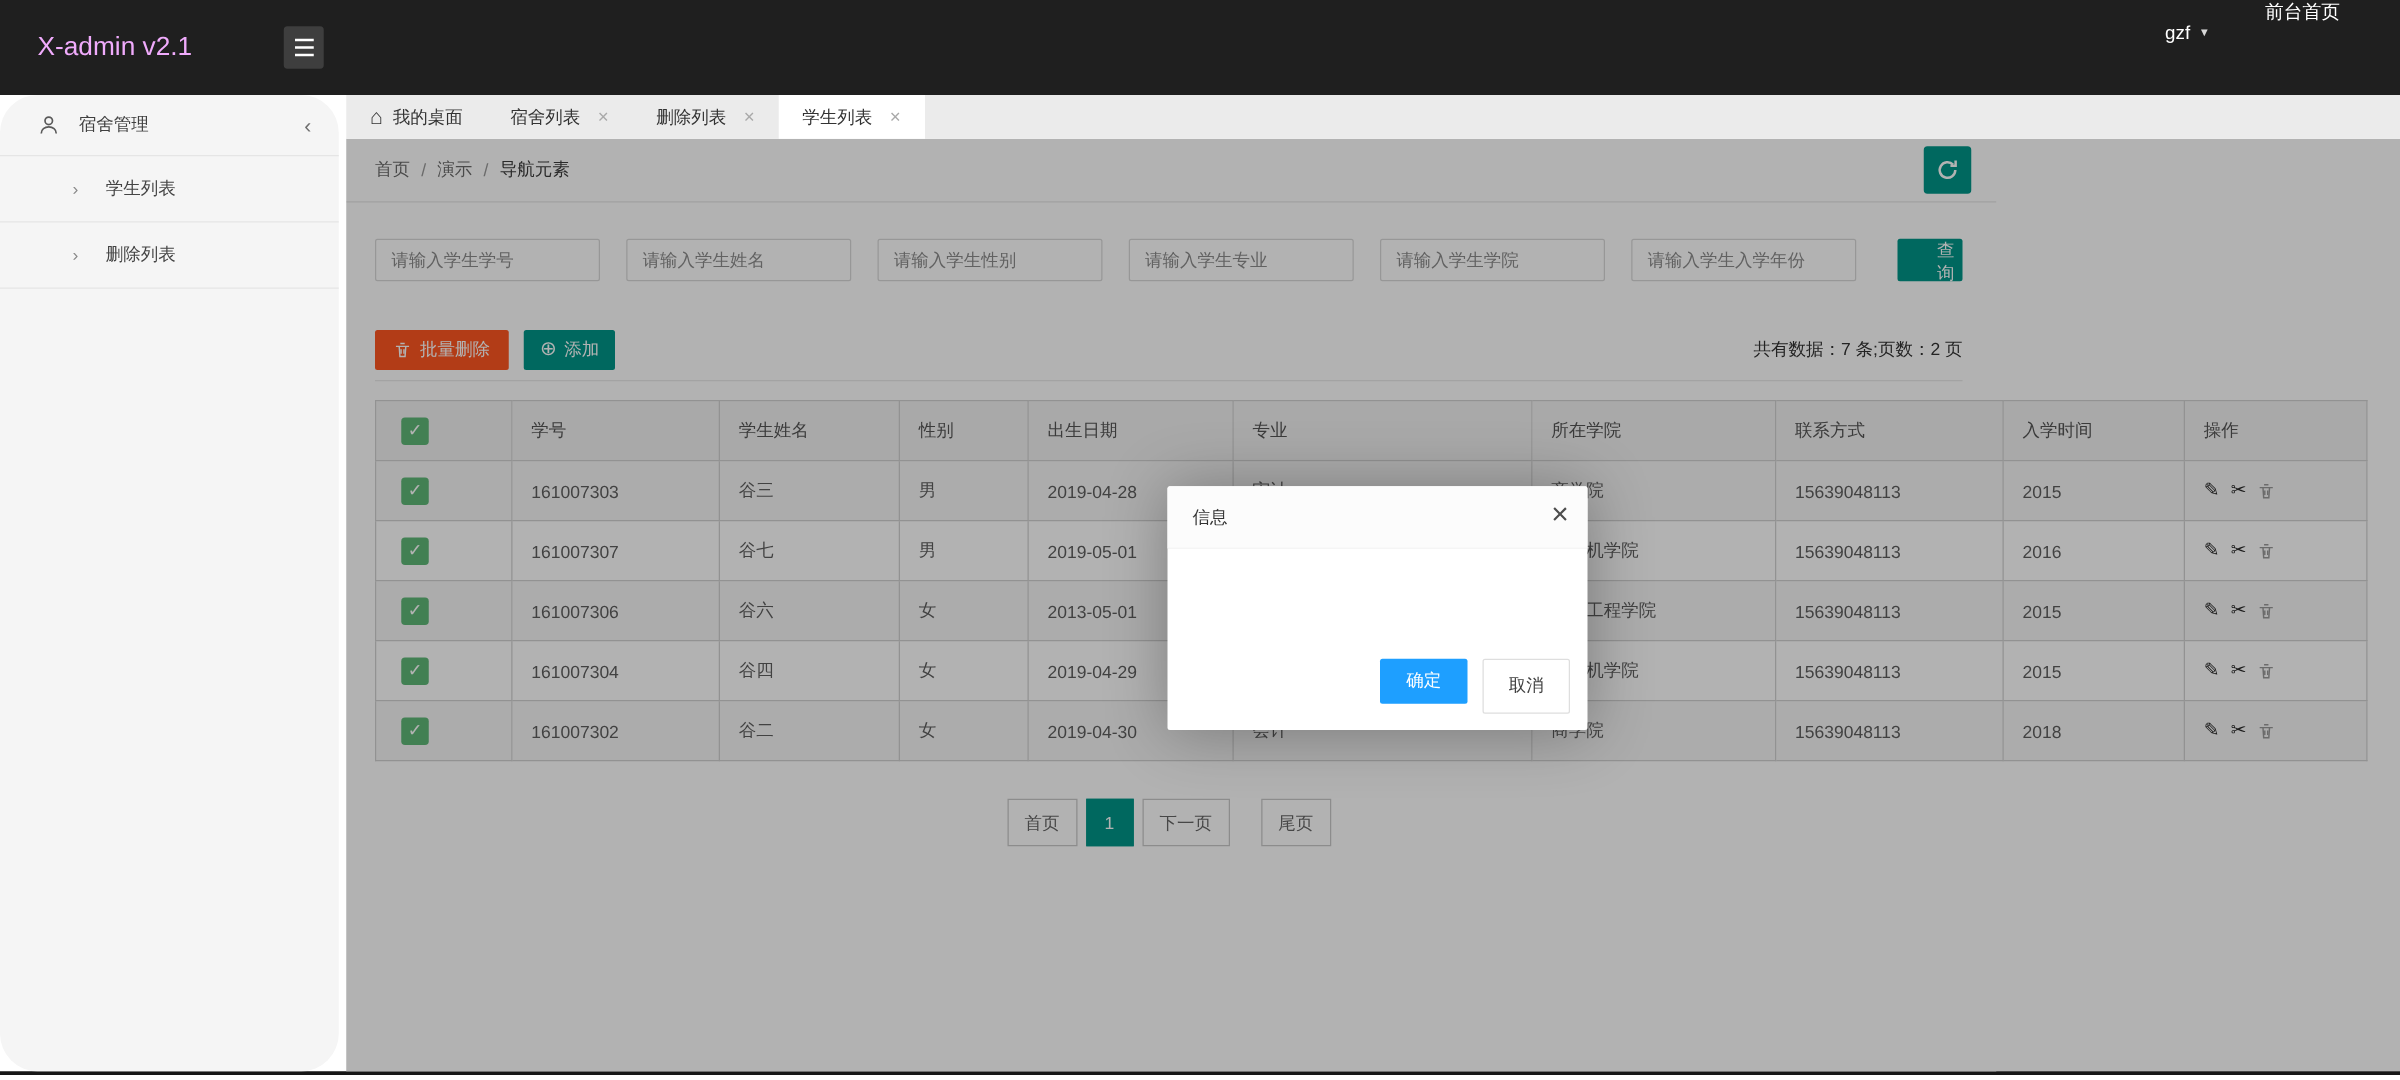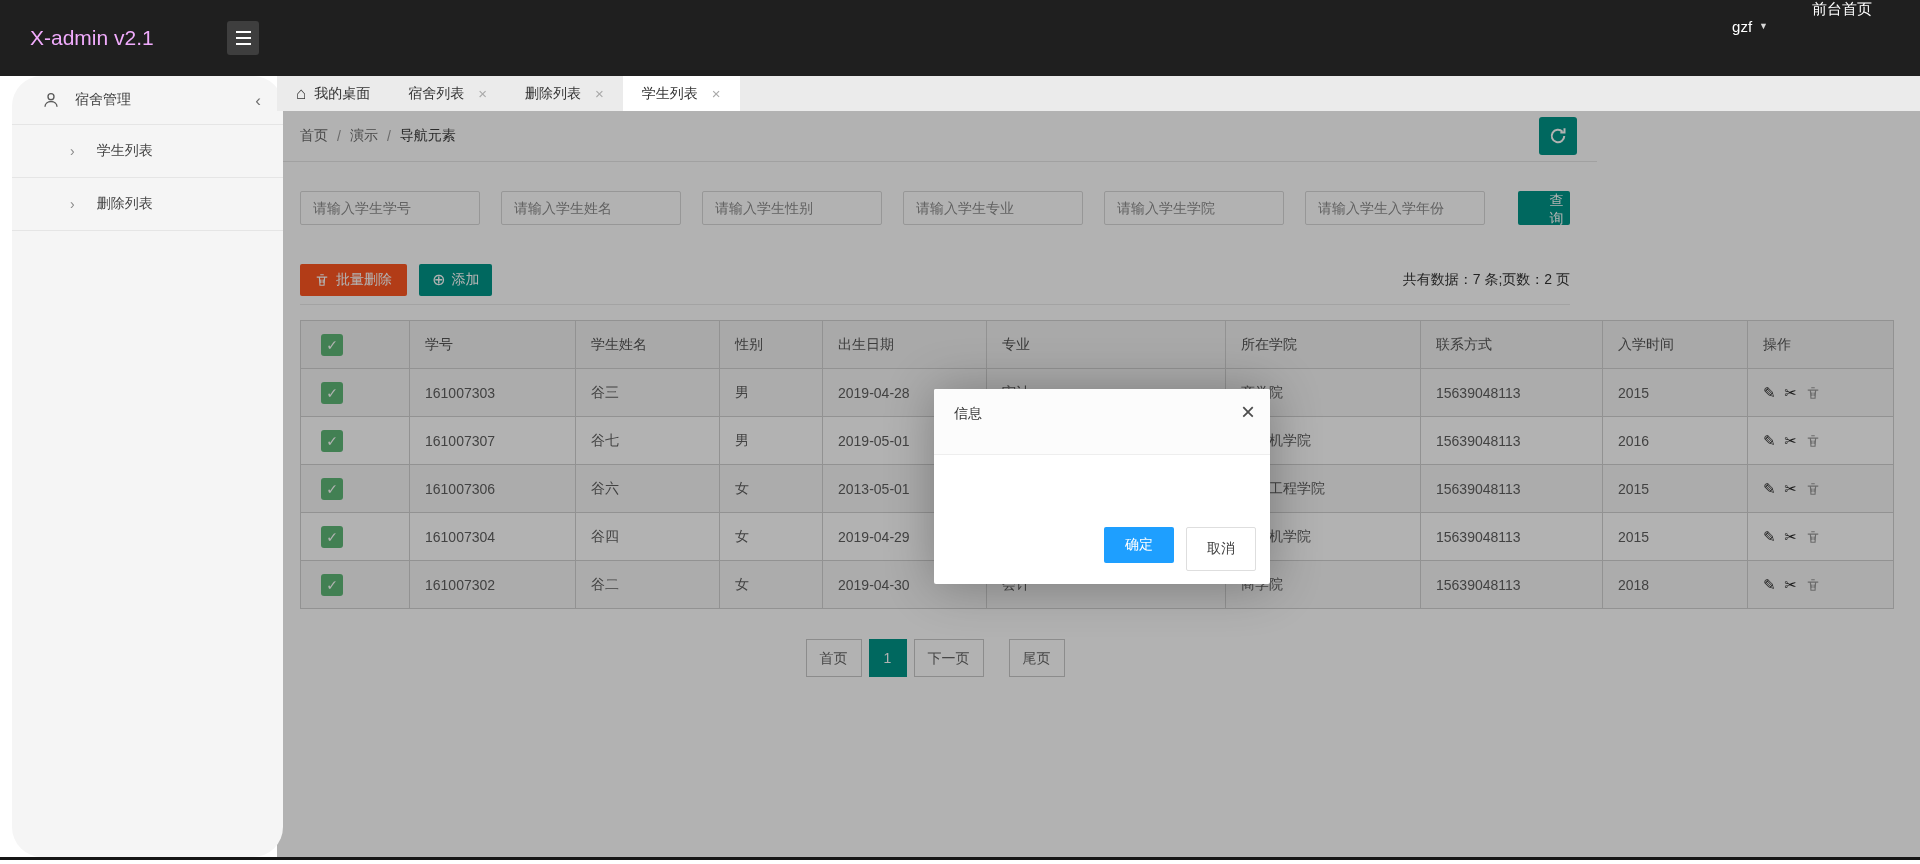"宿舍管理" .sidebar { left: 12px -> 0 }
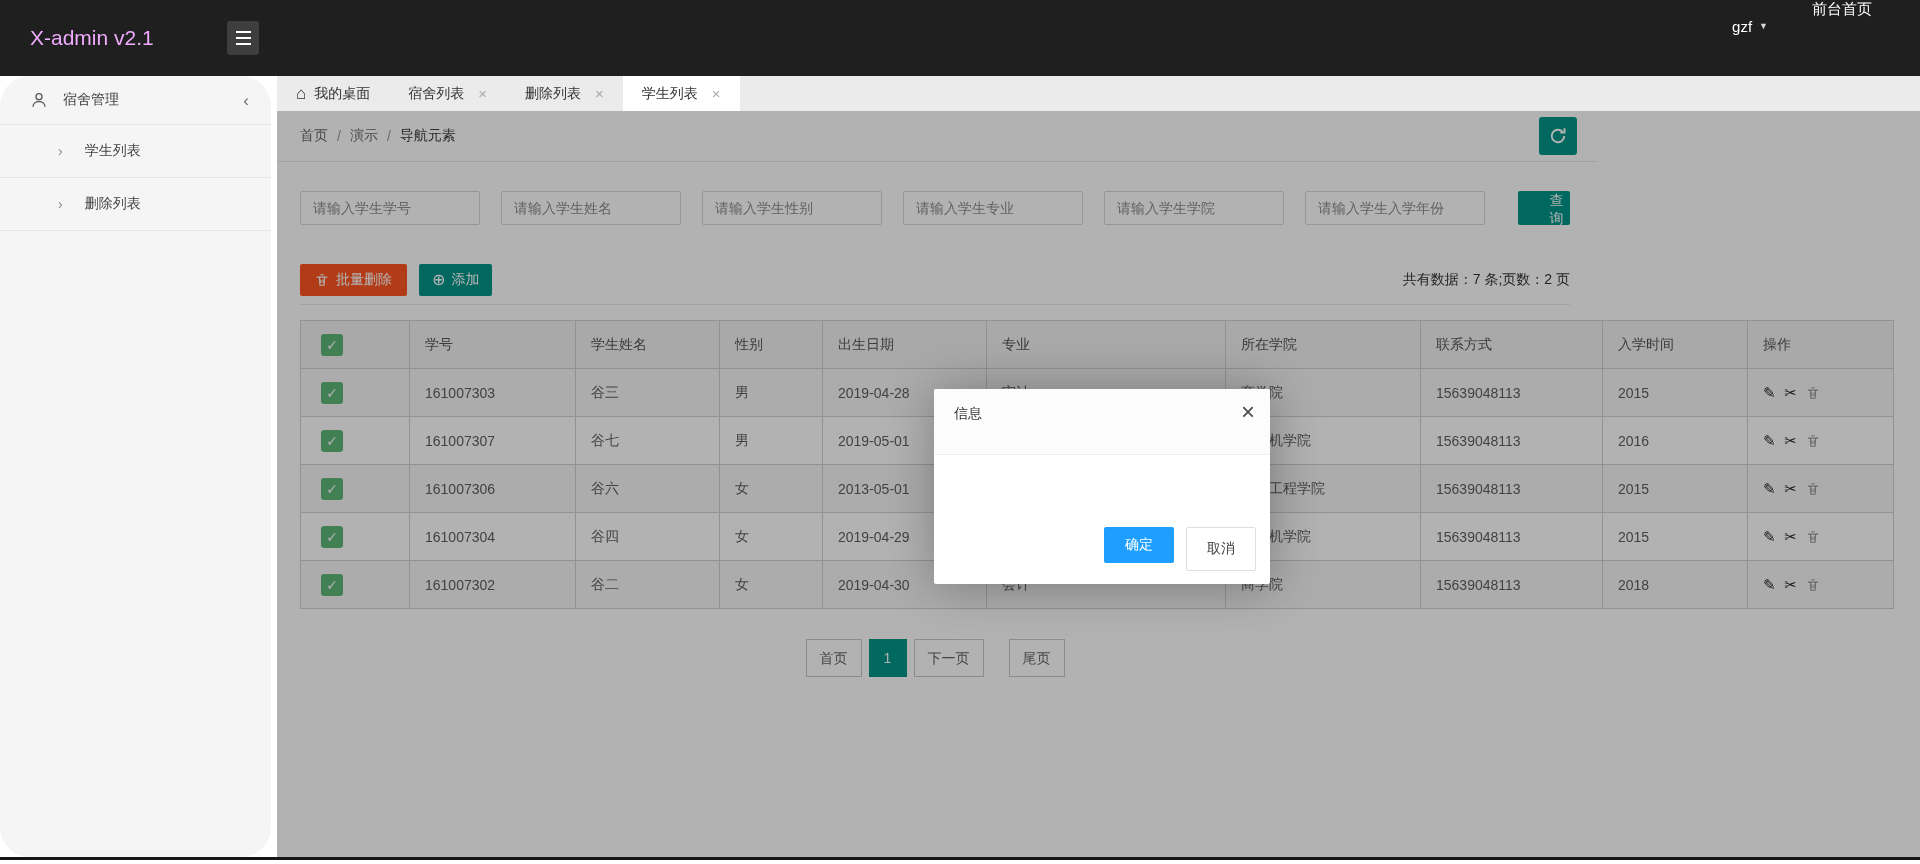"信息" .modal-hd { padding: 0 50px 16px 20px -> 0 50px 0 20px }
